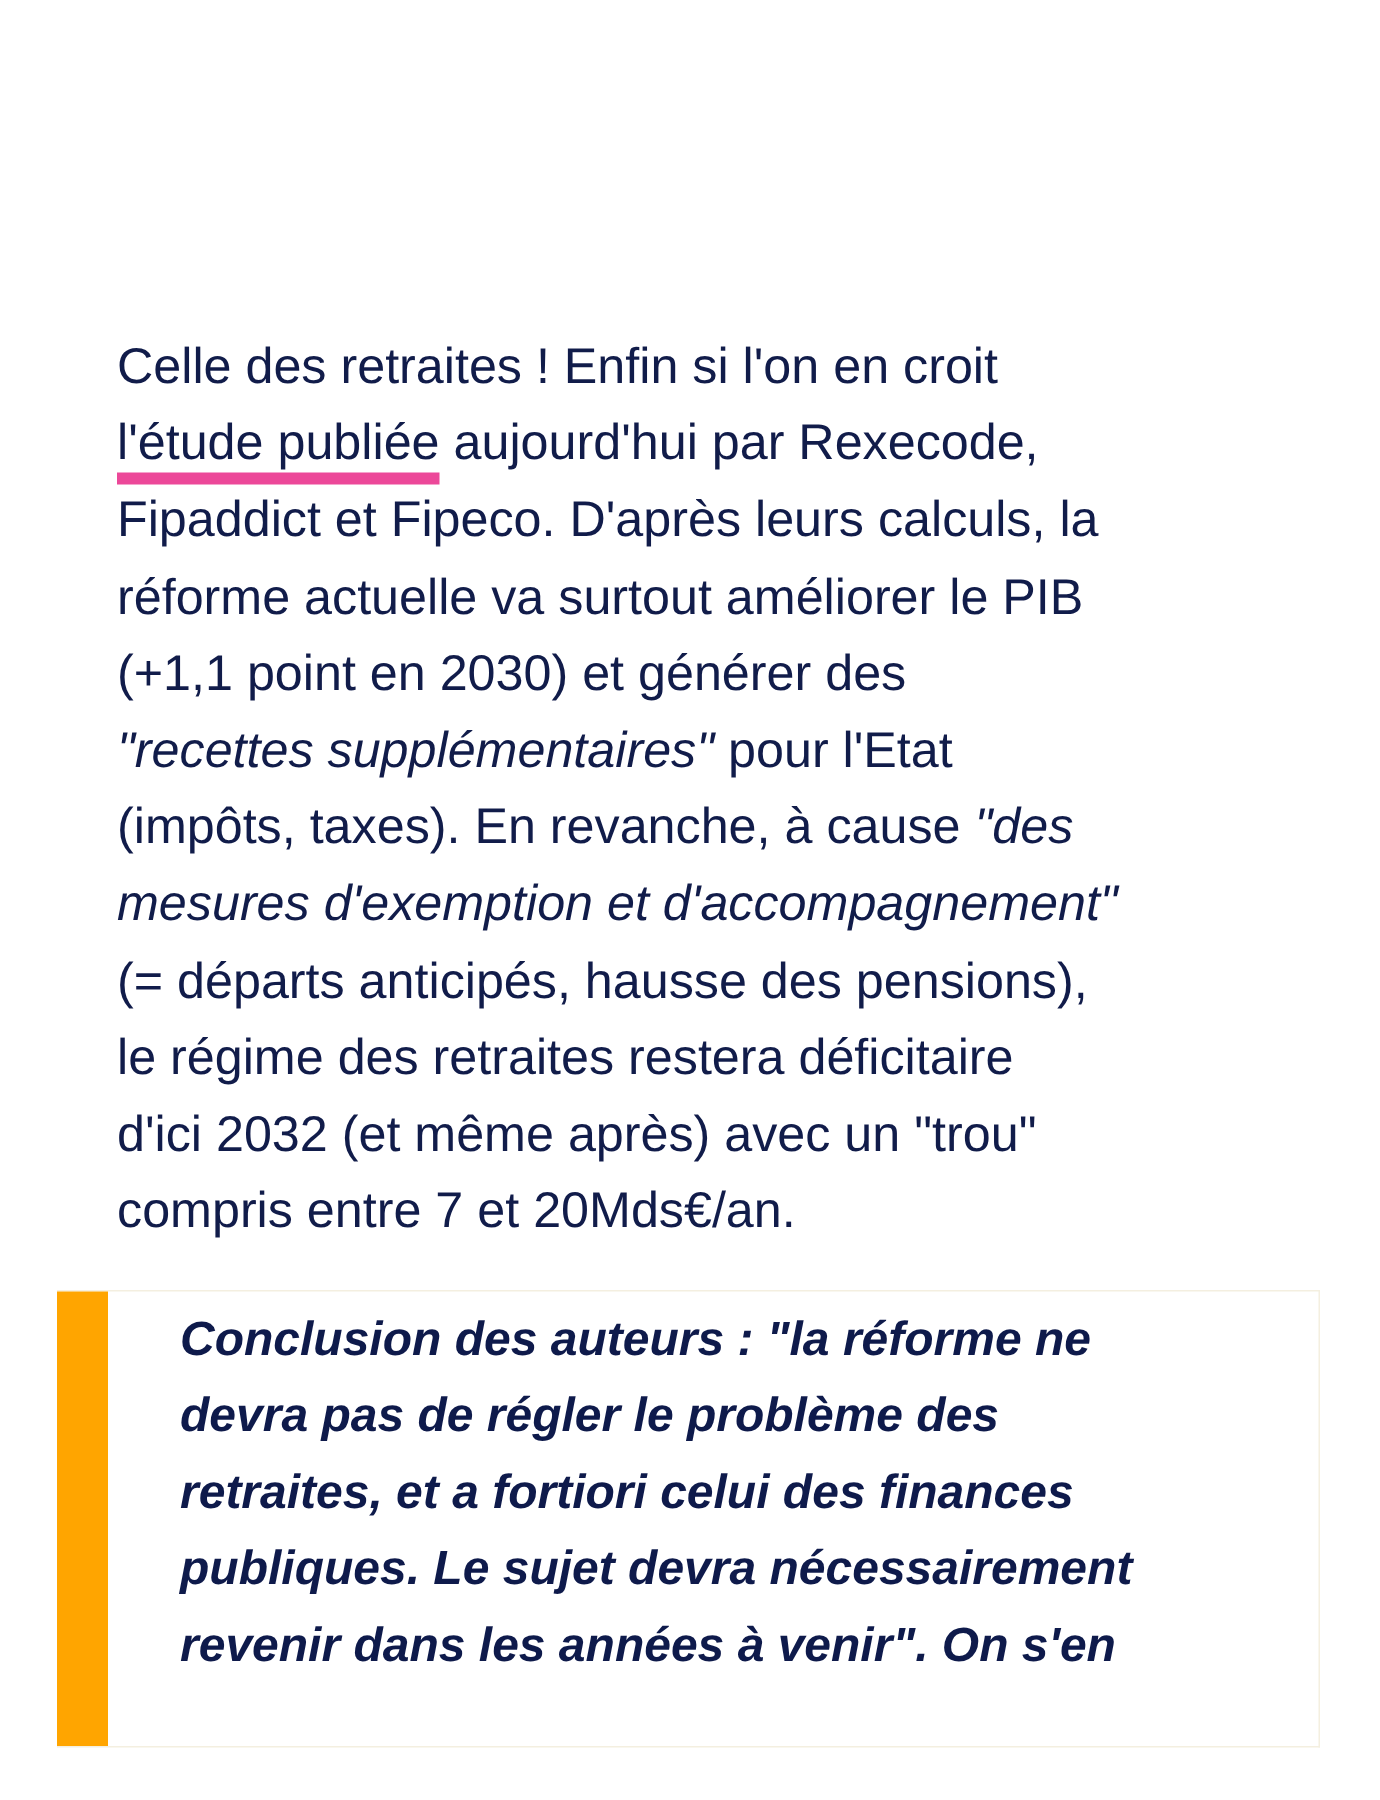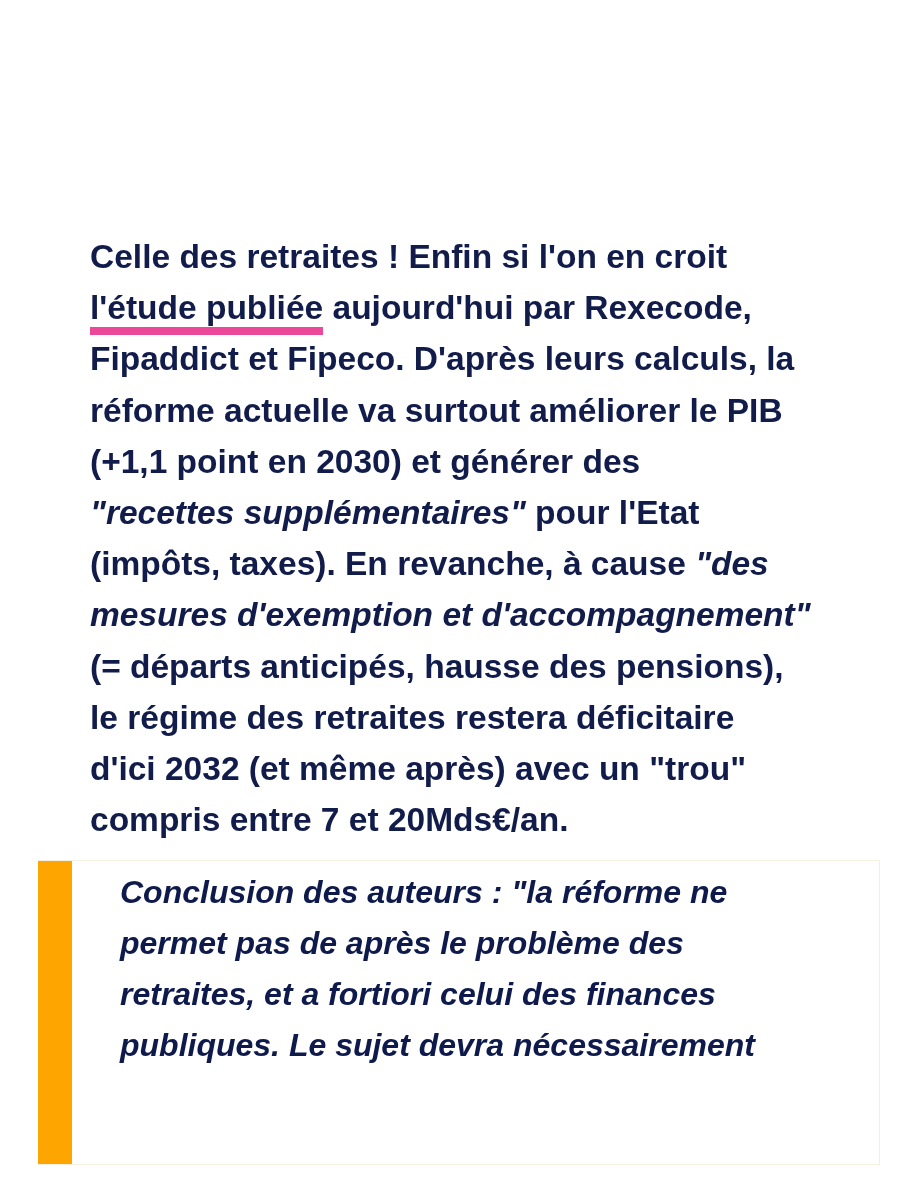"Celle des retraites ! Enfin" .body-text { font-weight: bold -> none; margin: 16px -> 4px }
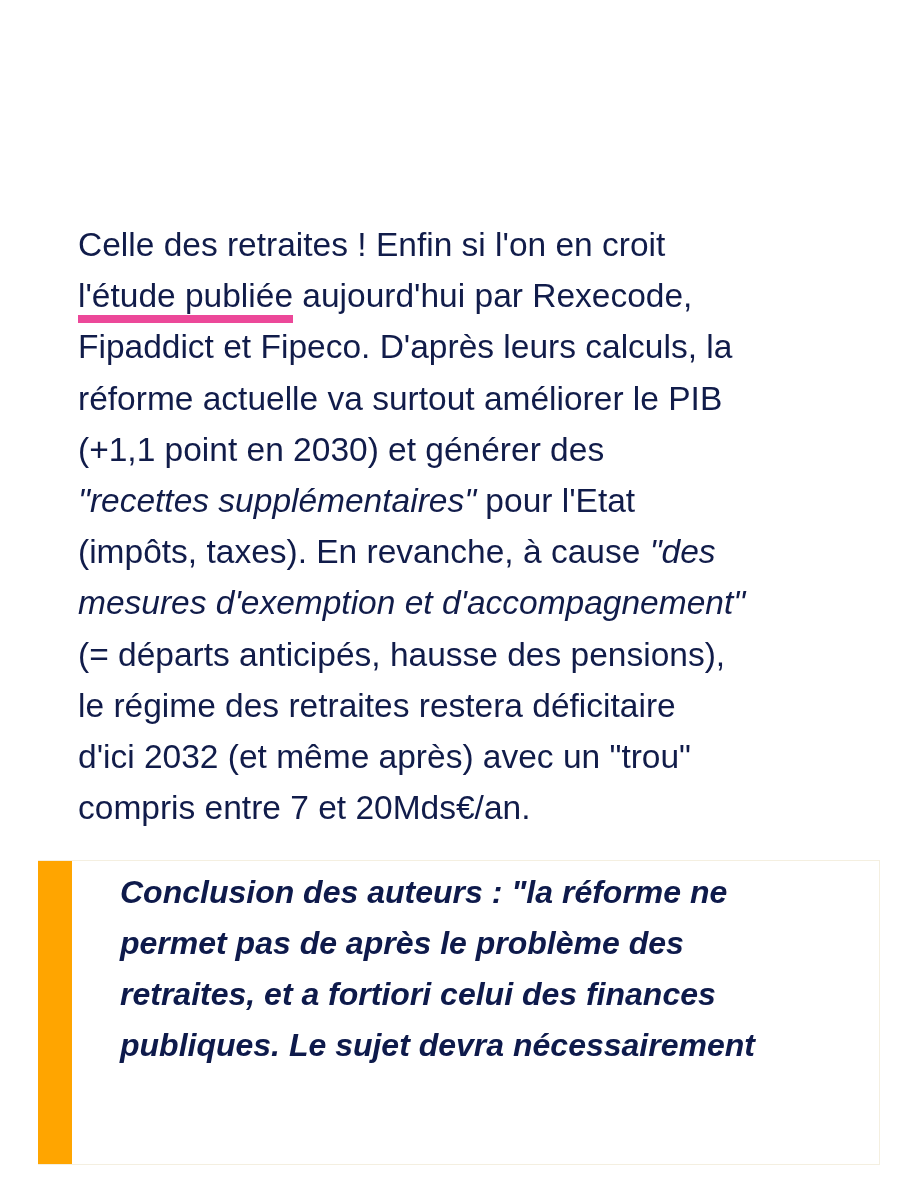"permet pas de après le" span.line { text: permet pas de après -> devra pas de régler }
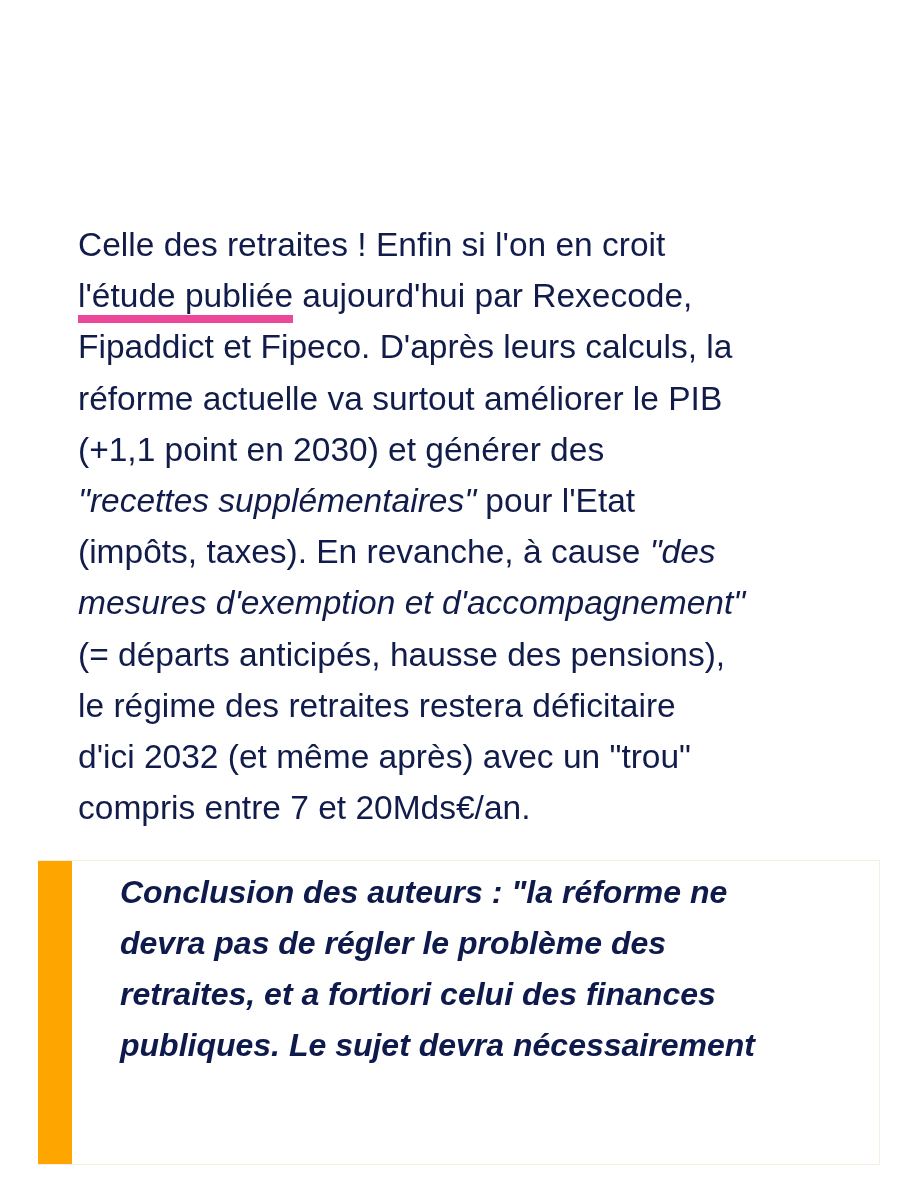"revenir dans les années à" span.line { html: none -> <span>revenir dans les années à venir". On s'en</span> }
